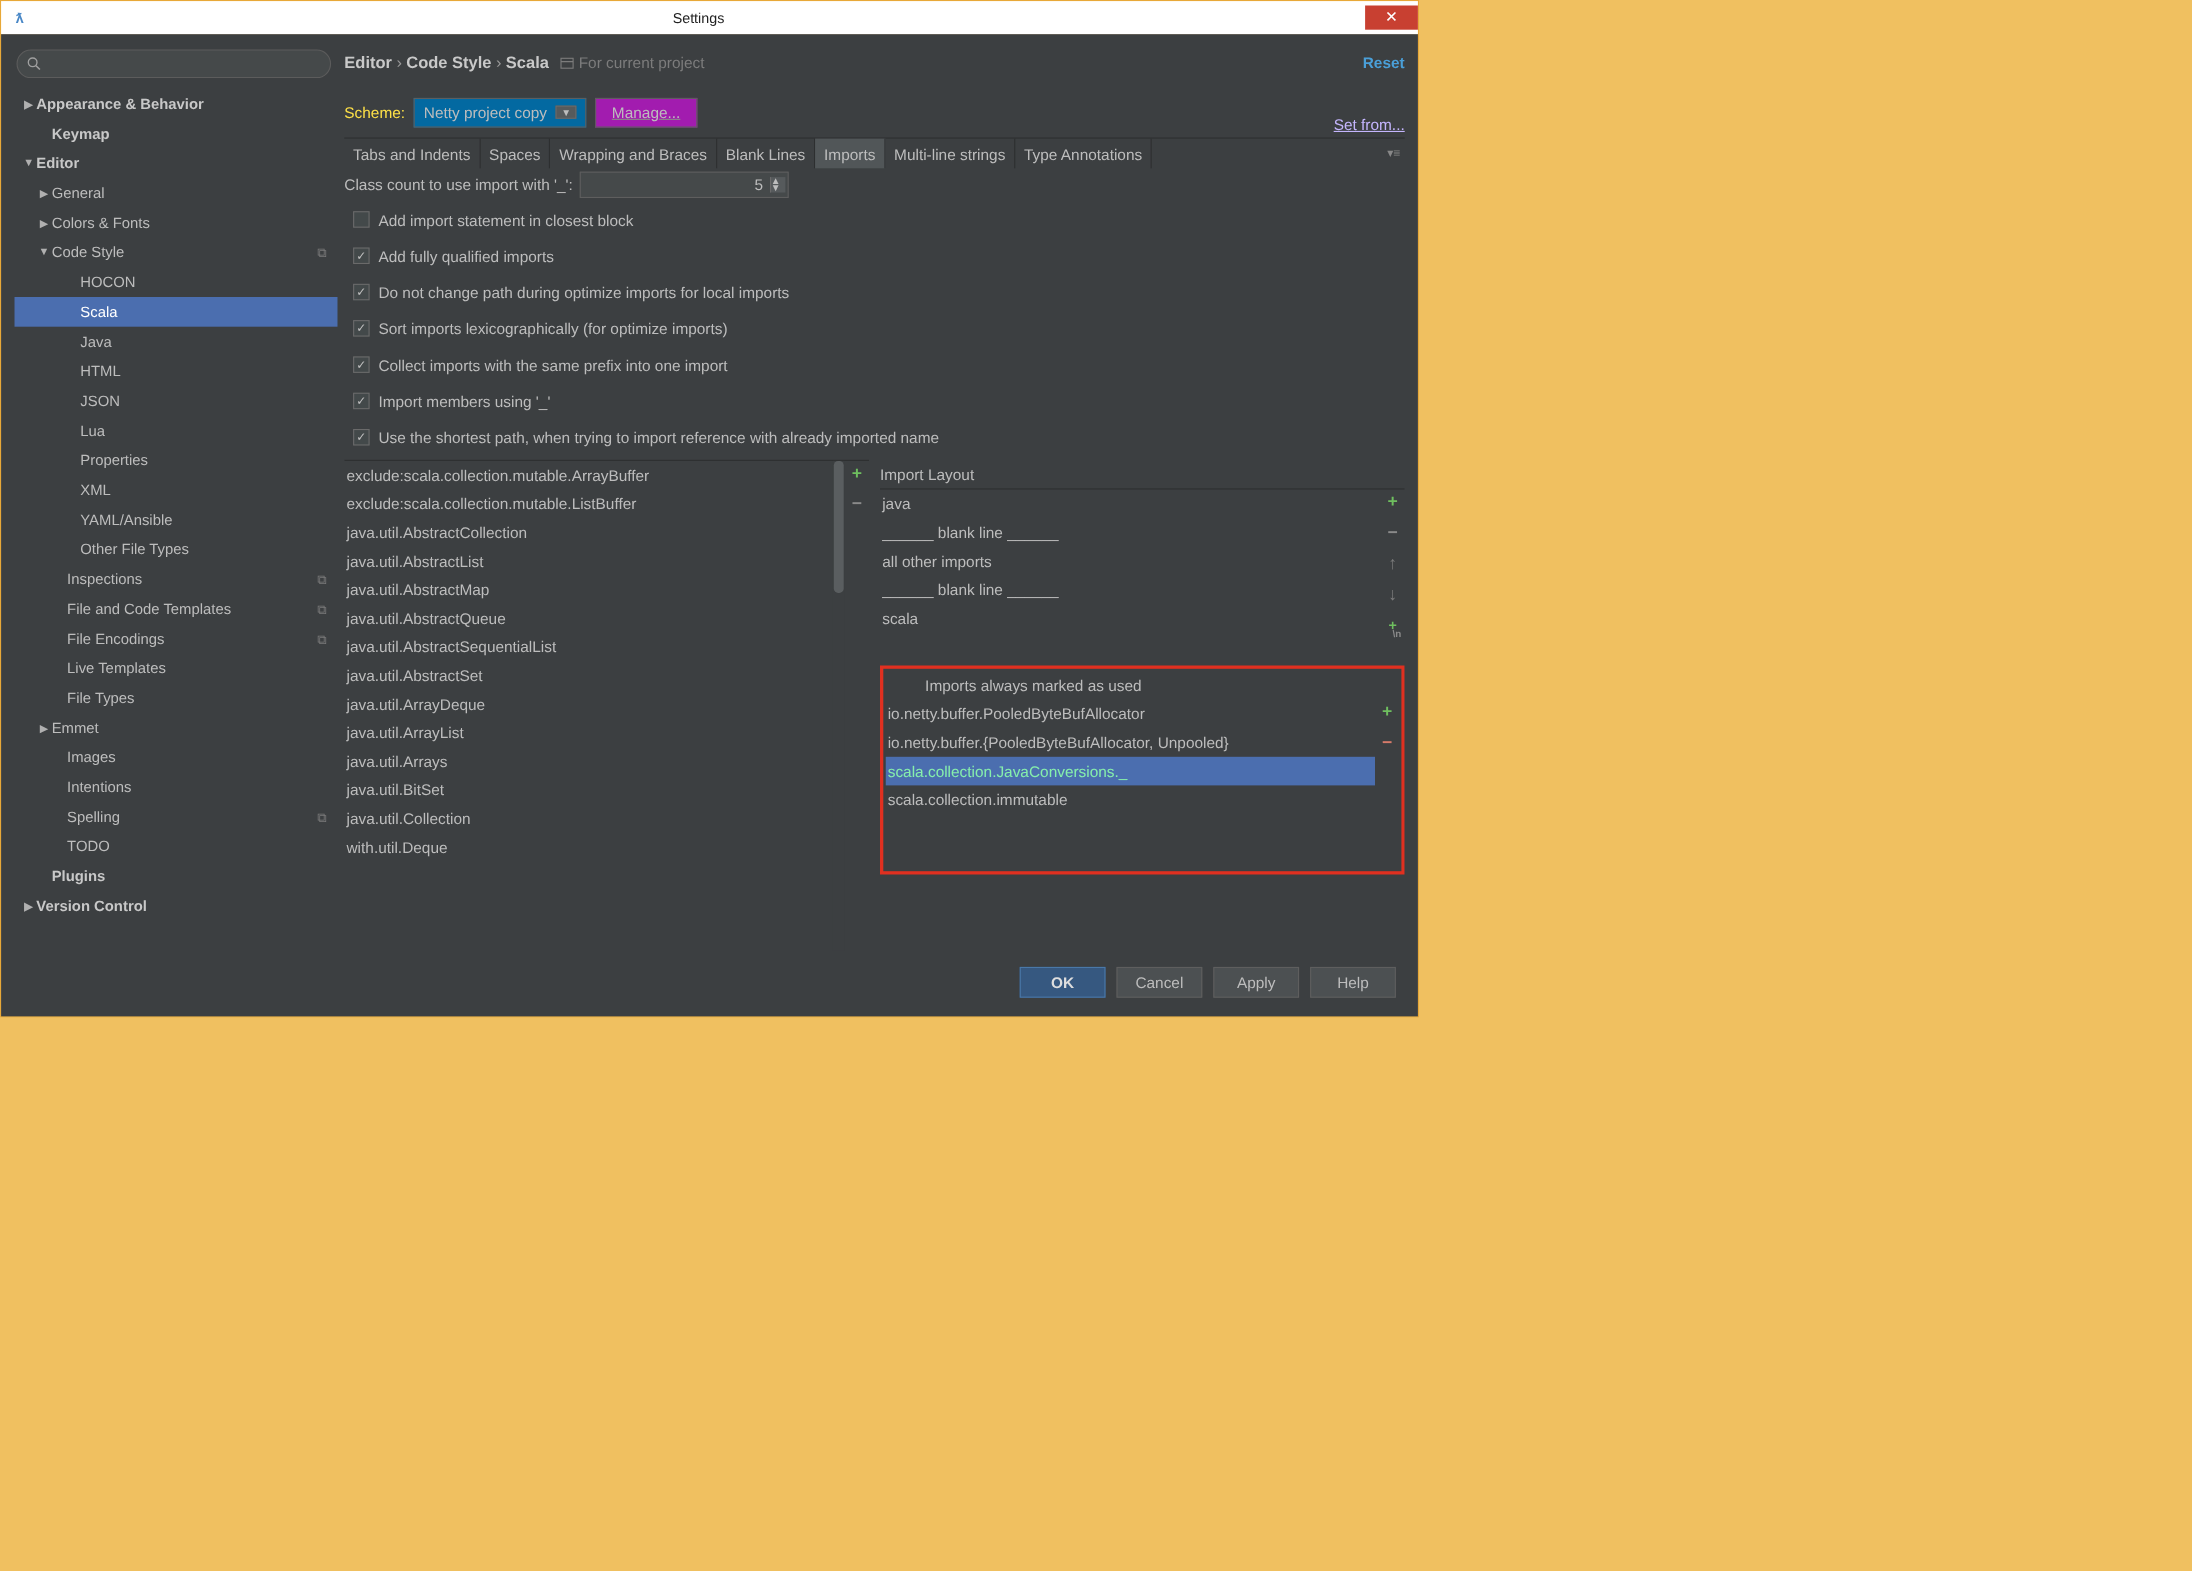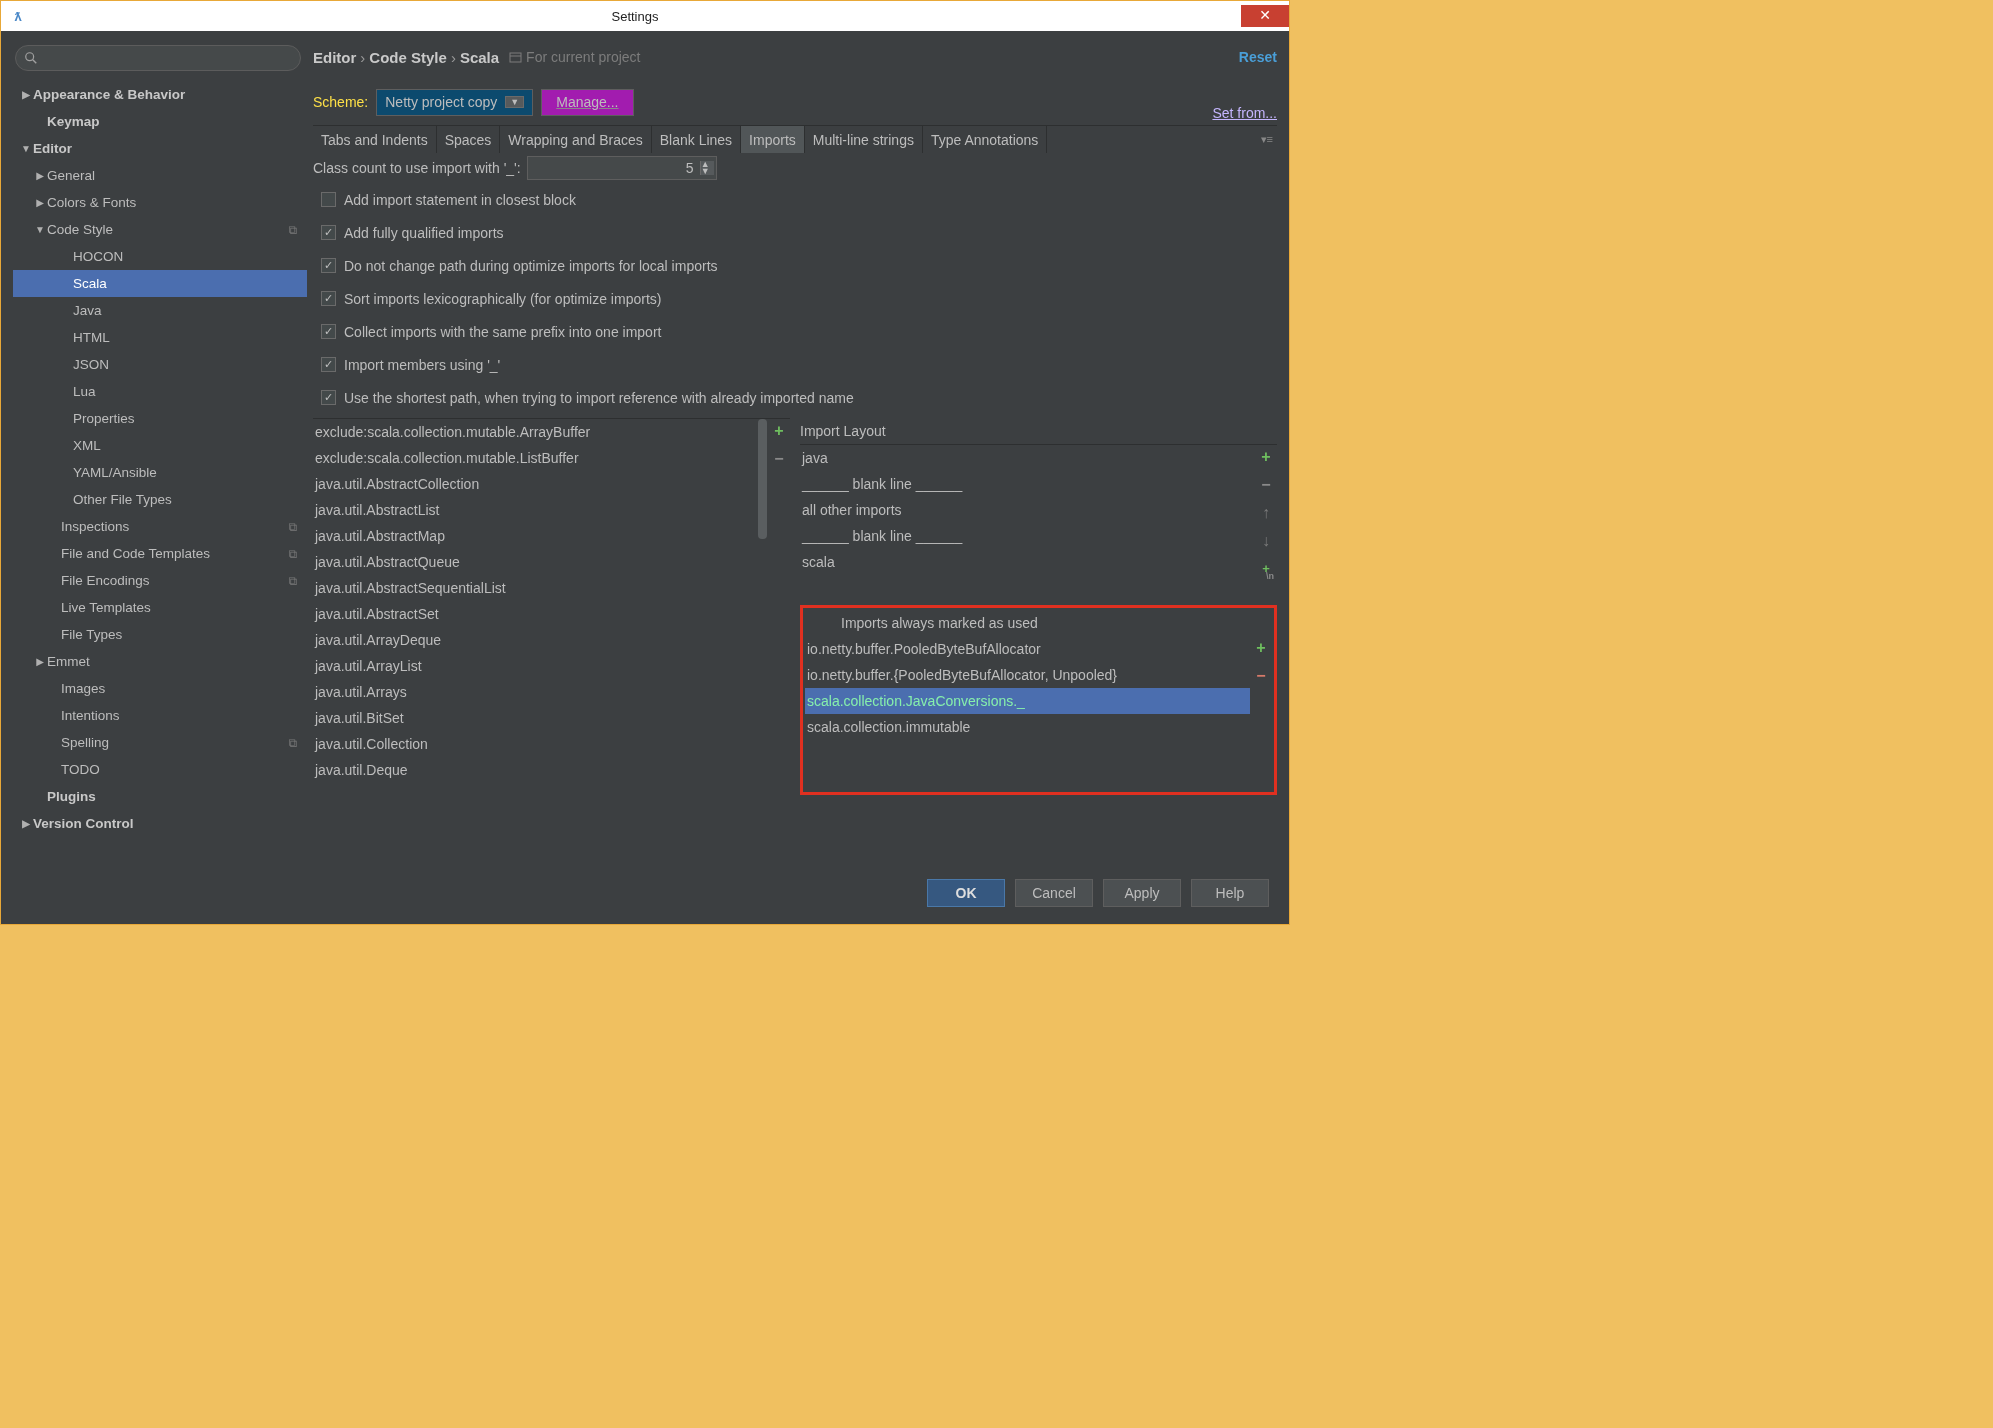"Netty project copy" .dropdown { background: #0c4a6e -> #0369a1 }
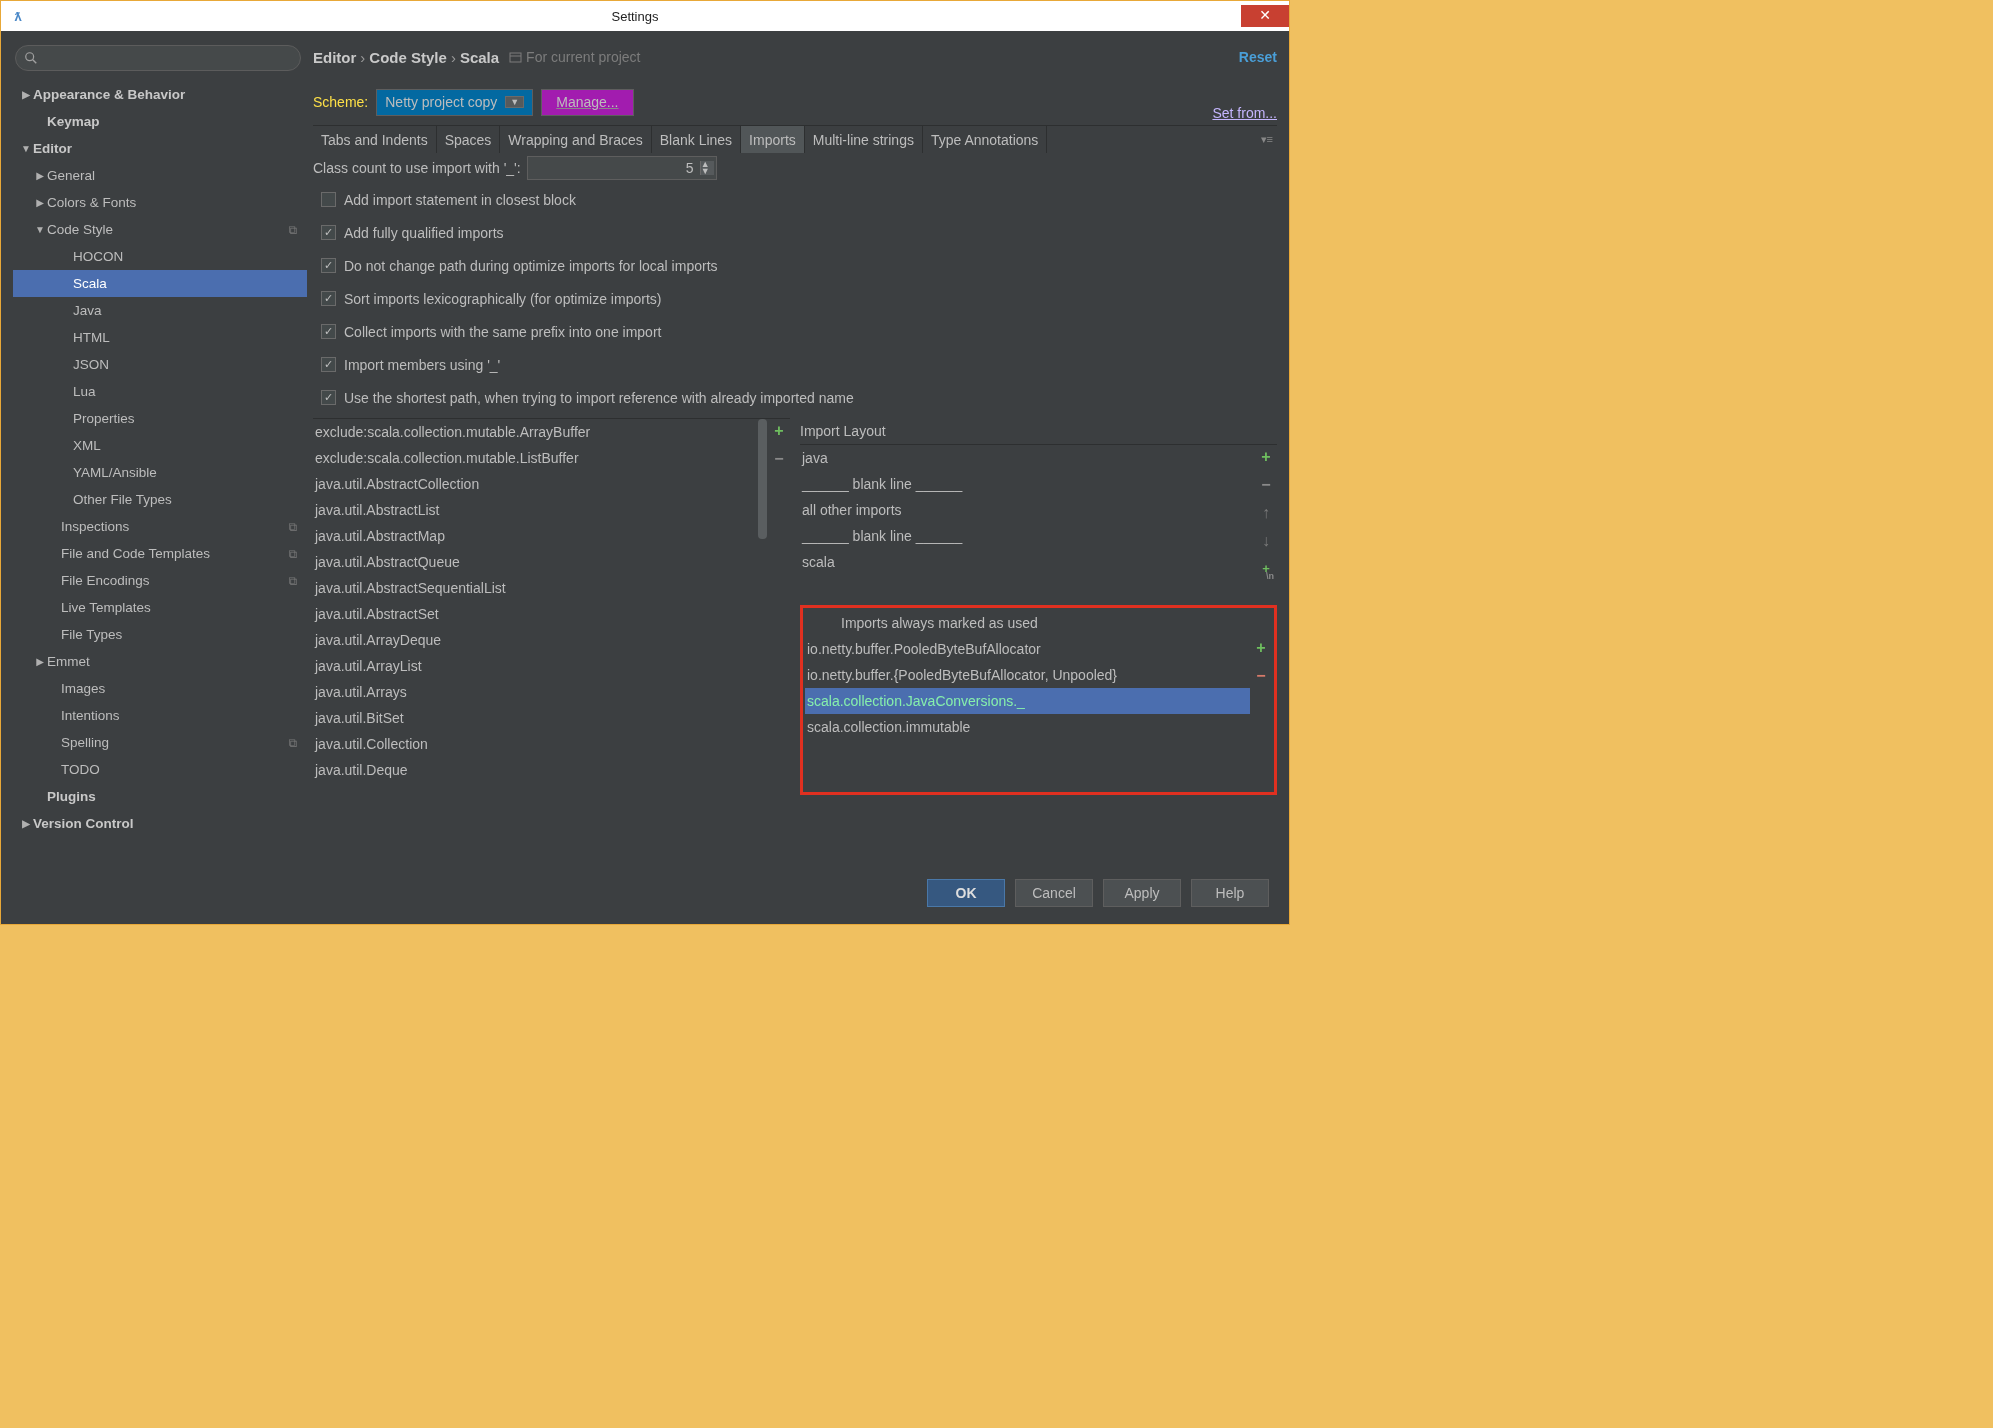"java.util.Deque" div.li { text: java.util.Deque -> with.util.Deque }
